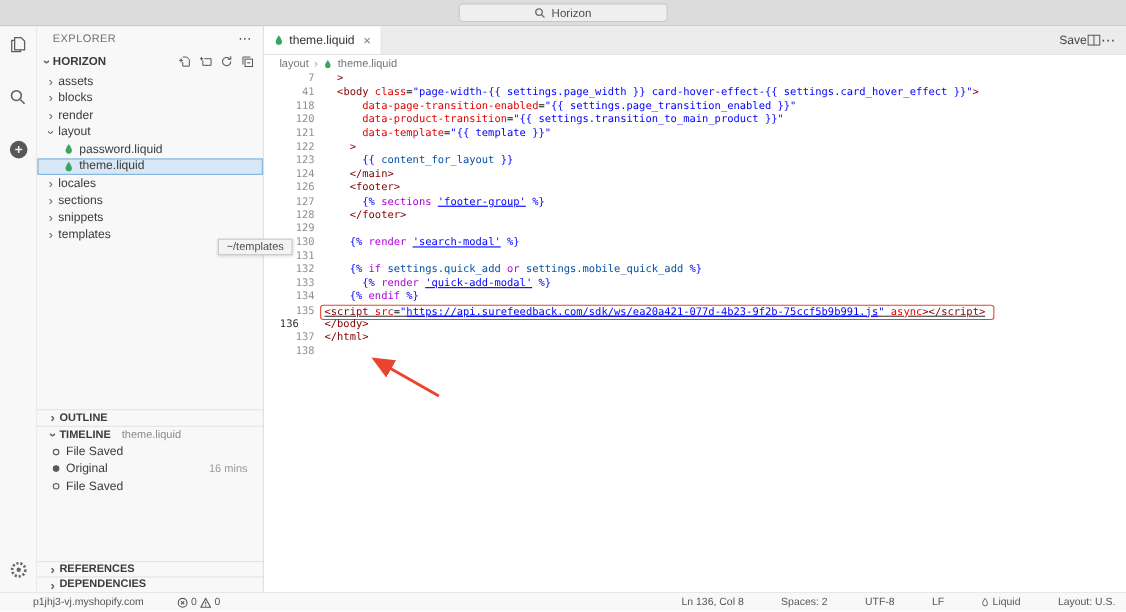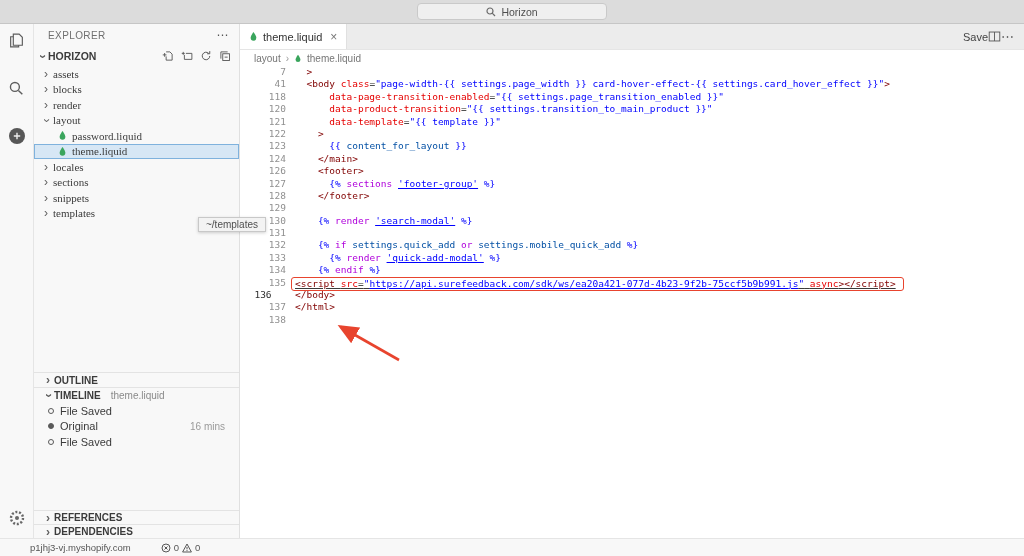"assets" .trow .tlabel { font-family: Liberation Serif, serif -> none }
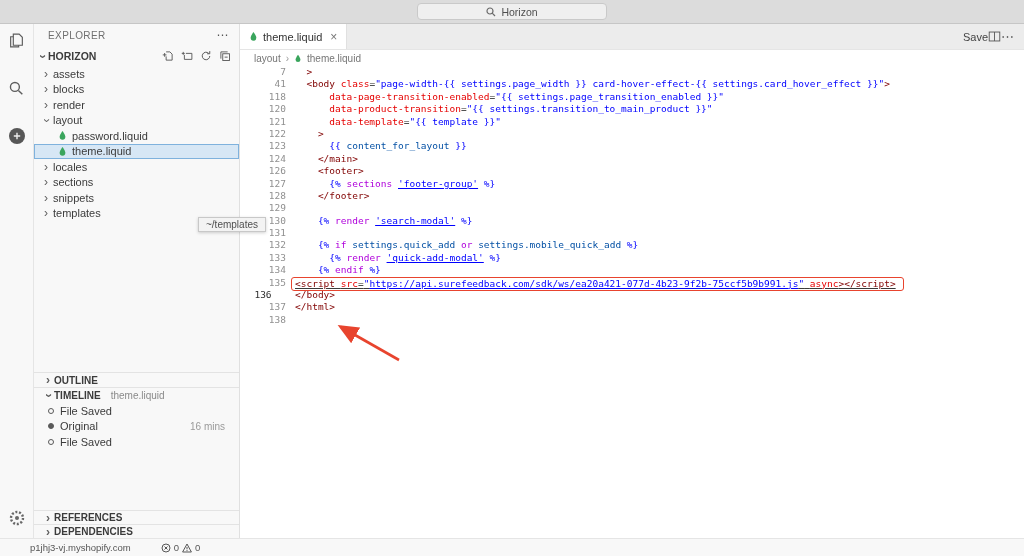"Ln 136, Col 8" div.sb-right { html: none -> <div> <span>Ln 136, Col 8</span> <span>Spaces: 2</span> <span>UTF-8</span> <span>LF</span> <span> <span> <svg> <path></path> </svg> </span> <span>Liquid</span> </span> <span>Layout: U.S.</span> </div> }
